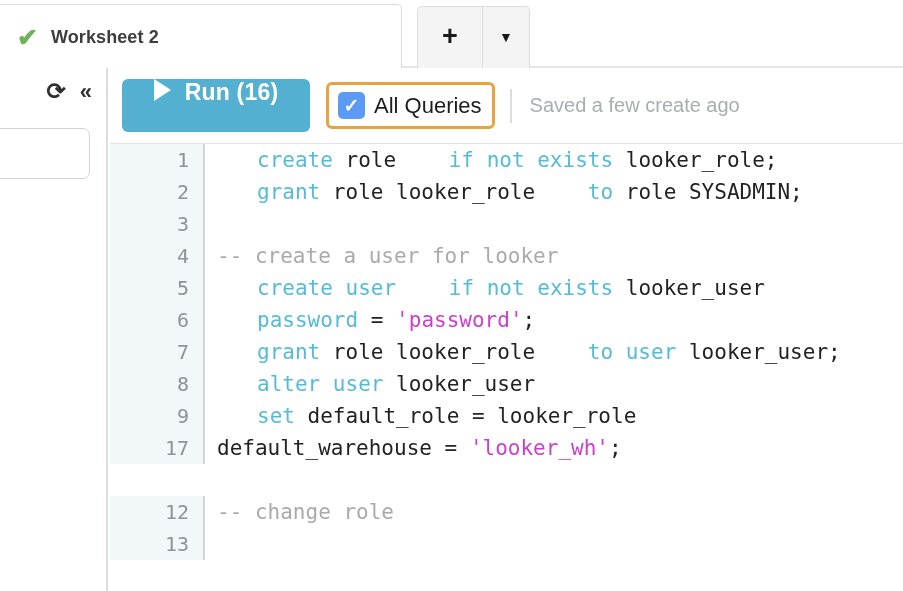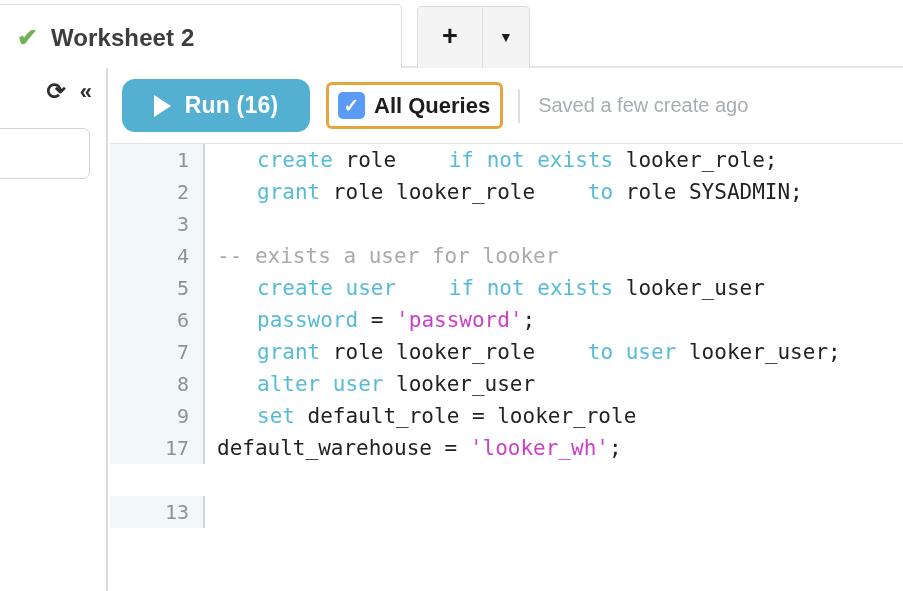"Worksheet 2" .tab-title { font-size: 24px -> 18px }
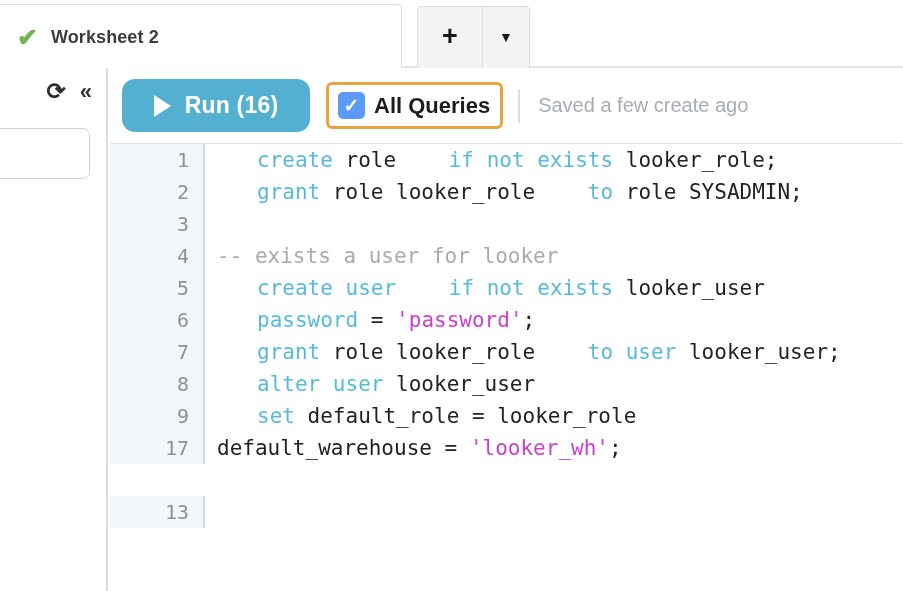"Run (16)" .run-btn { align-items: center -> flex-start; border-radius: 13px -> 6px }
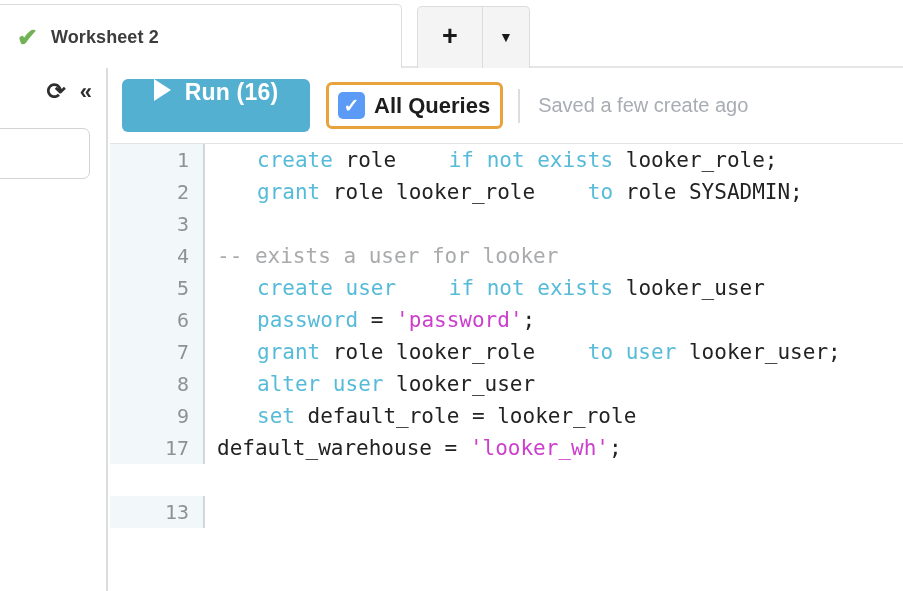"All Queries" .allq-label { font-weight: bold -> none }
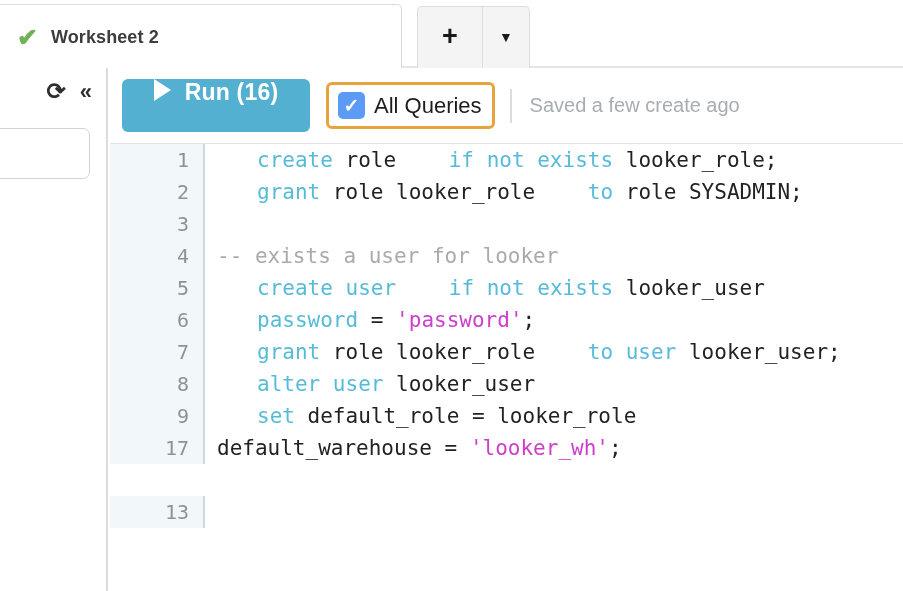"-- exists a user for" span.cmt { text: exists -> create }
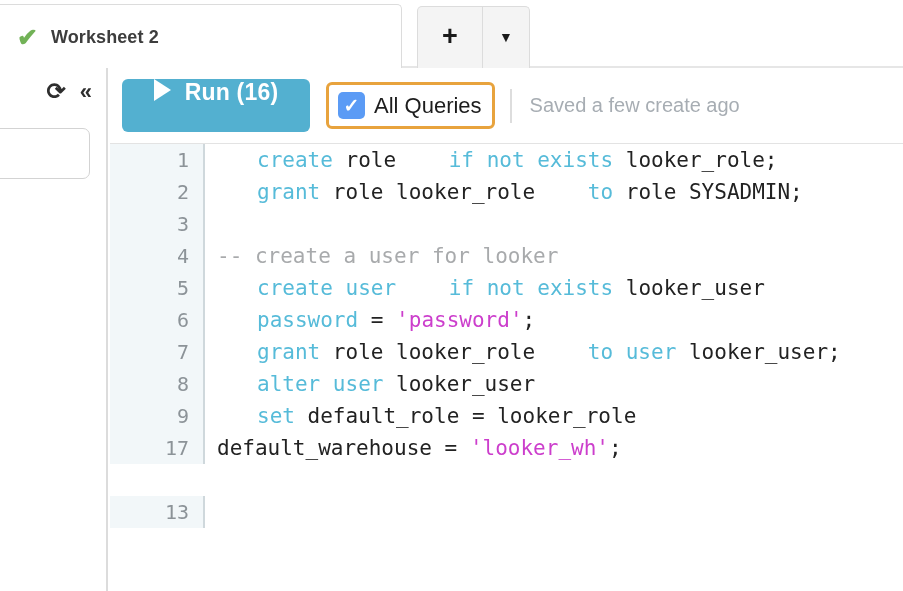"12" div.code-row { html: none -> <div> <div>12</div> <div><span>-- change role</span></div> </div> }
